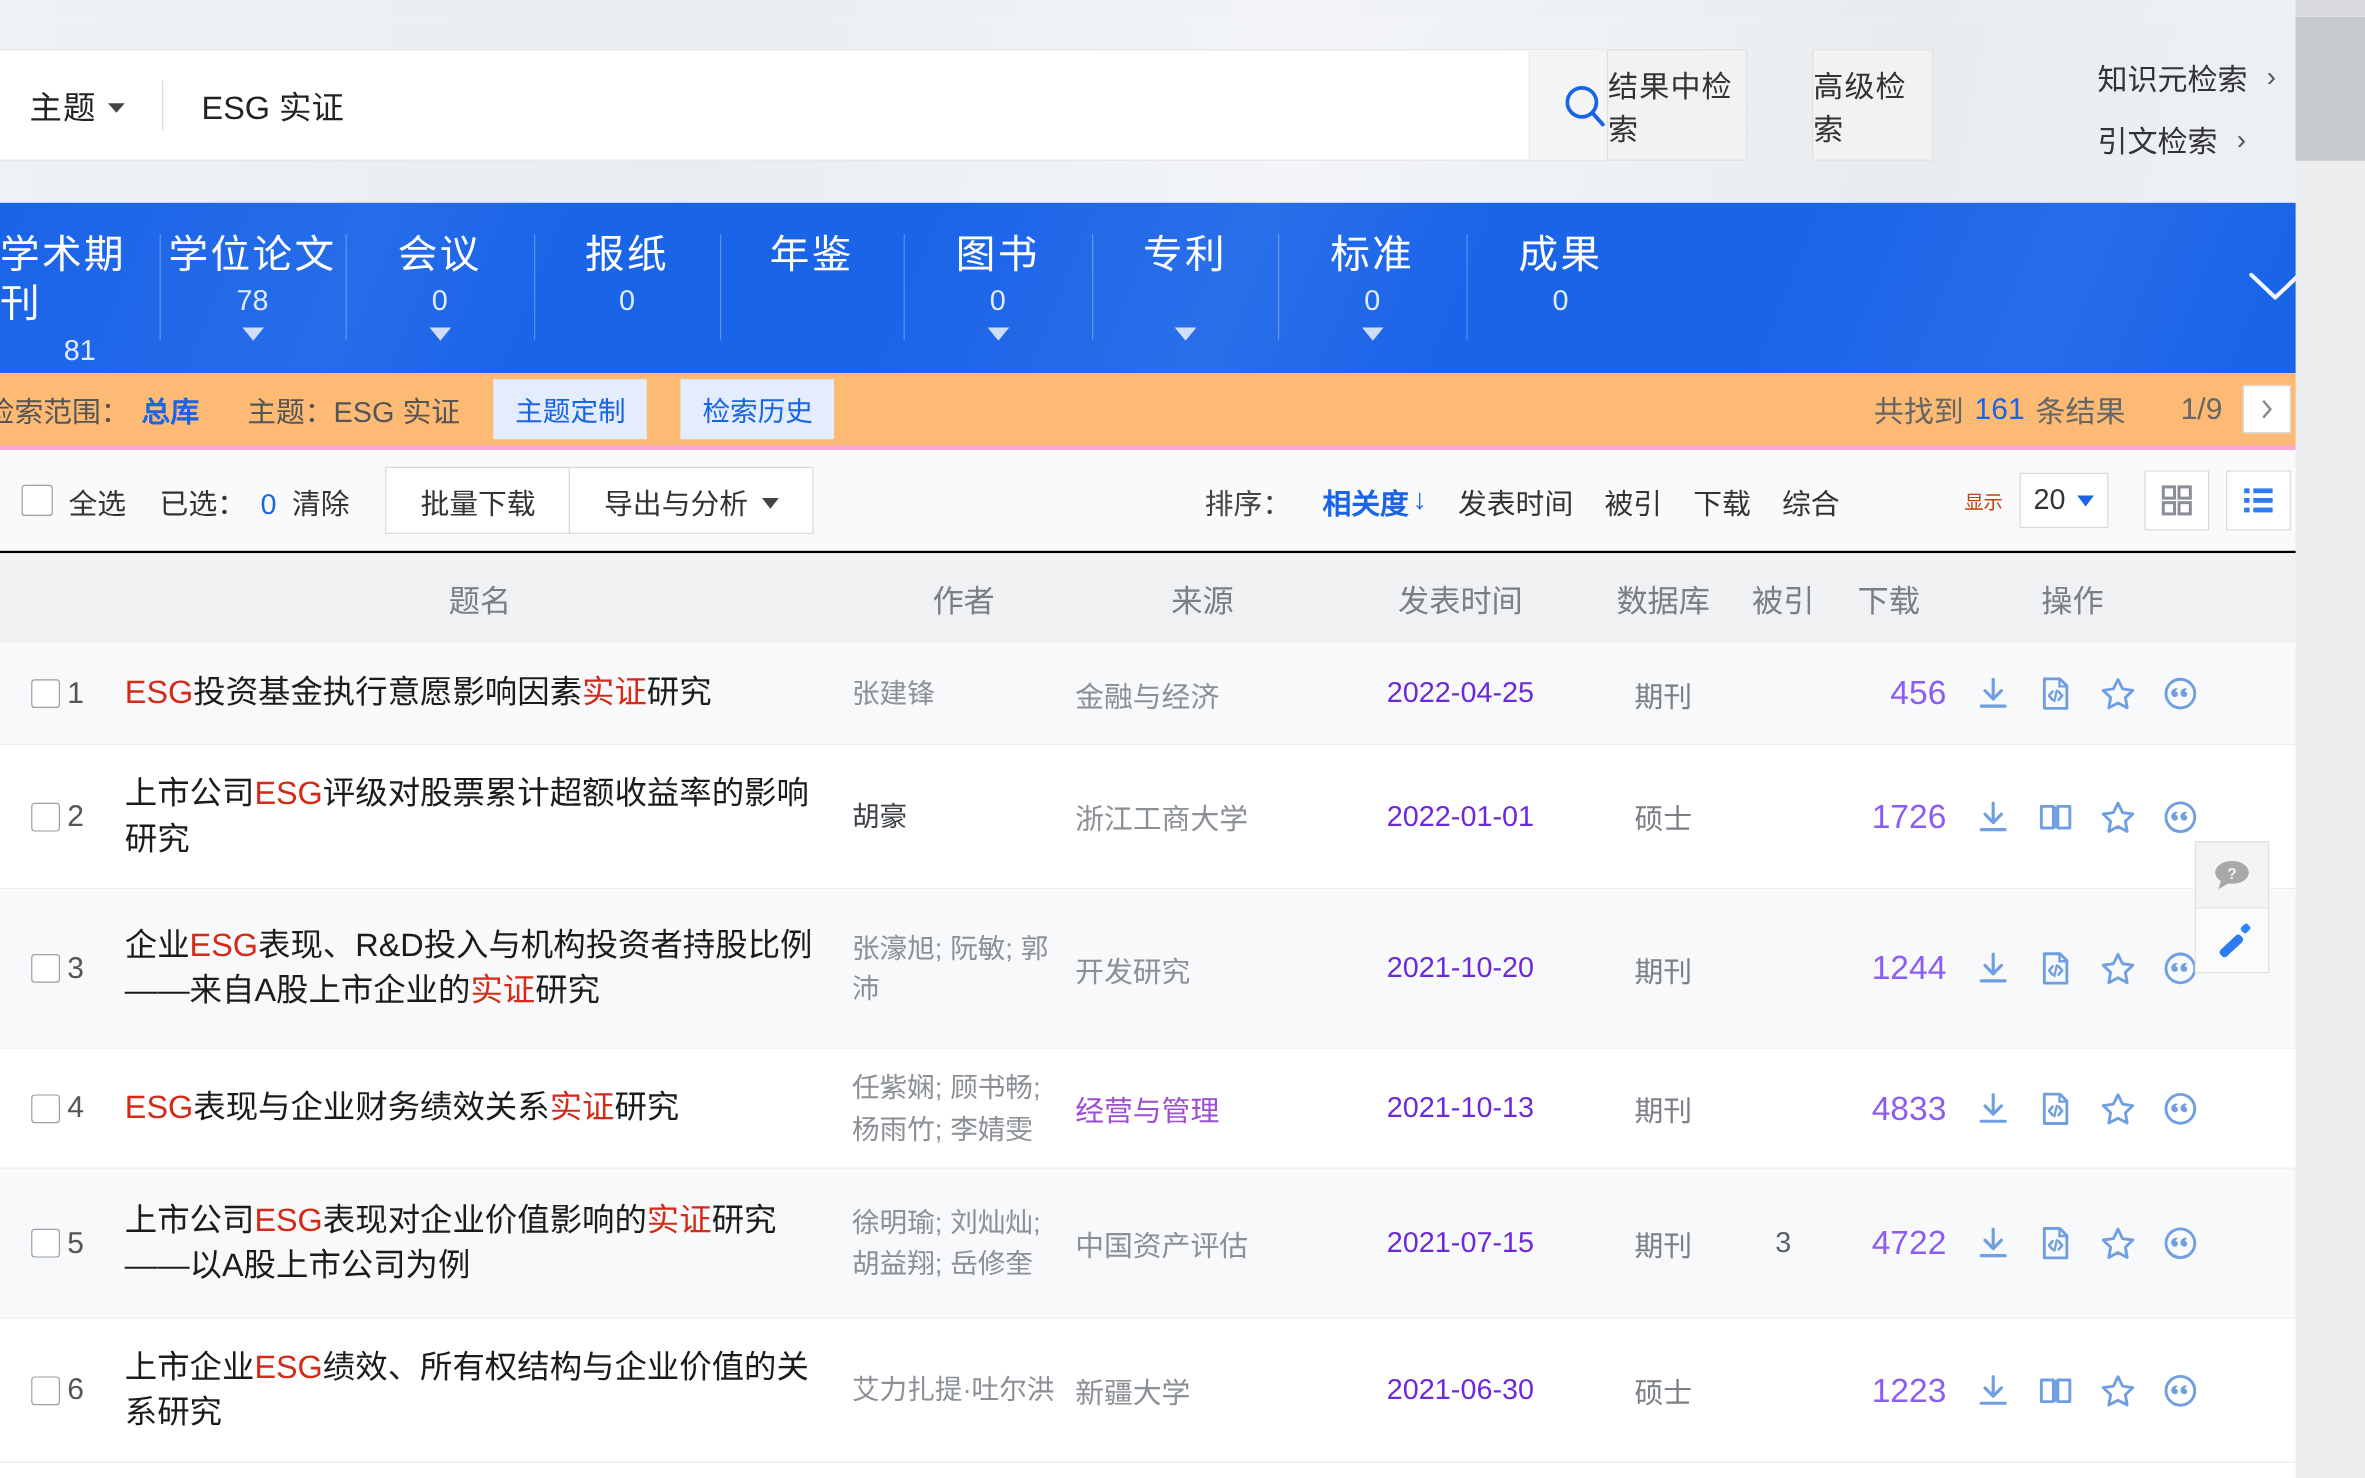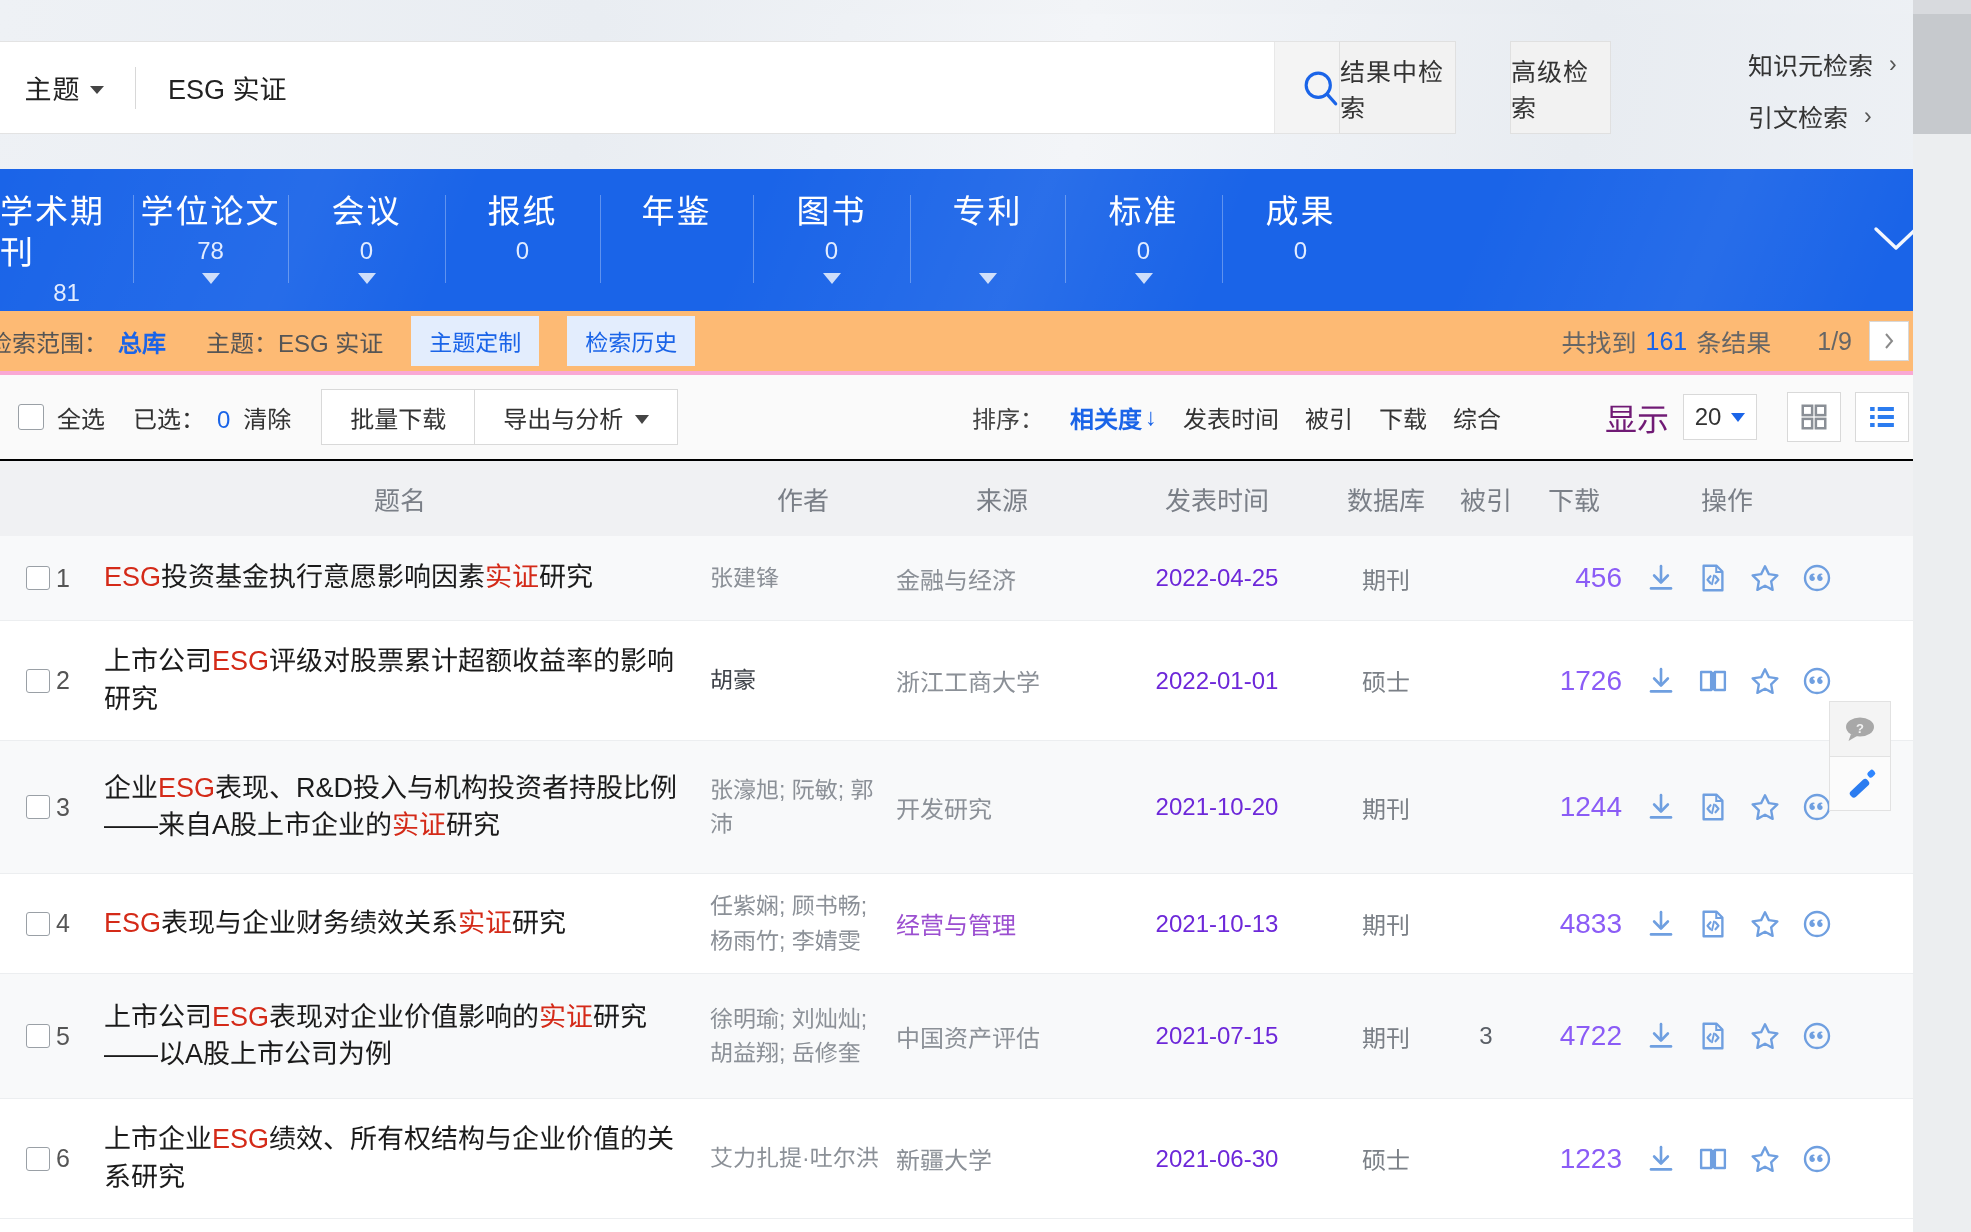"显示" .show-lbl { color: #701a75 -> #c2410c; font-size: 32px -> 16px }
